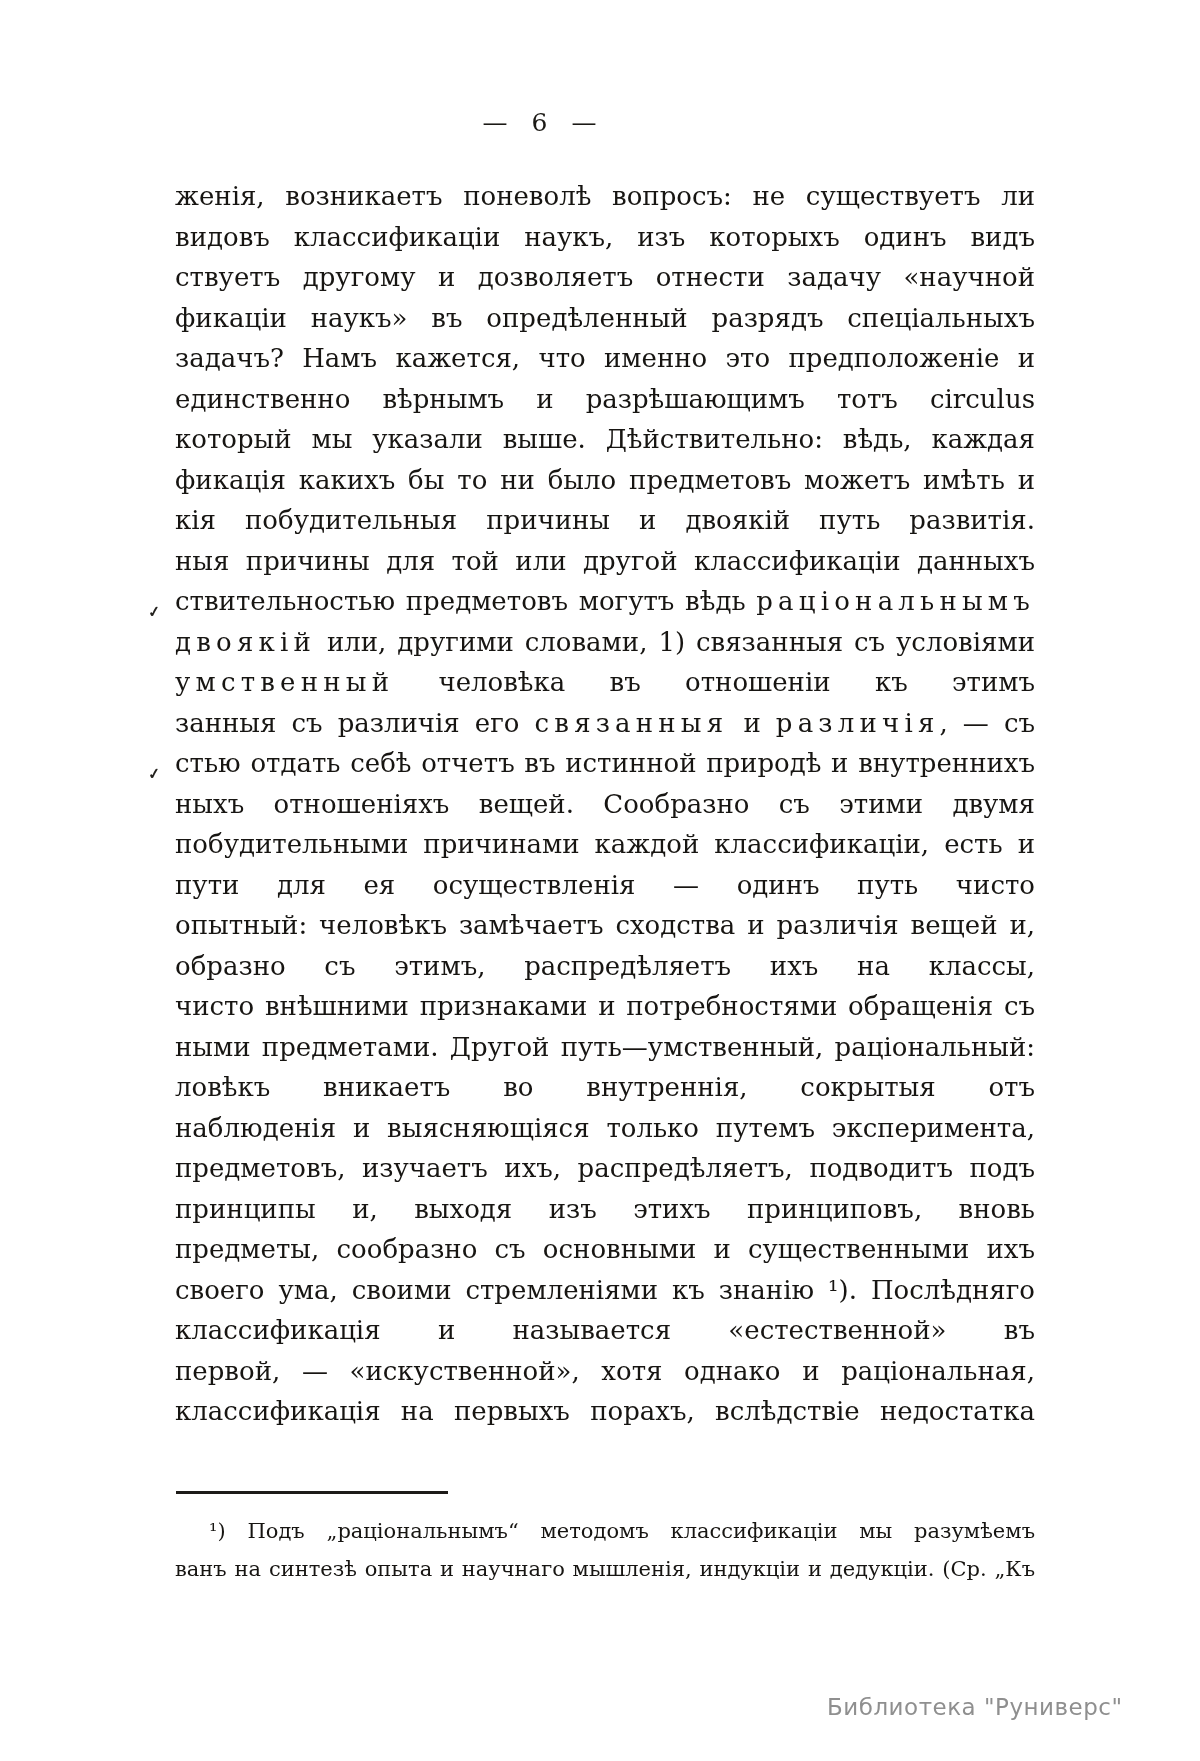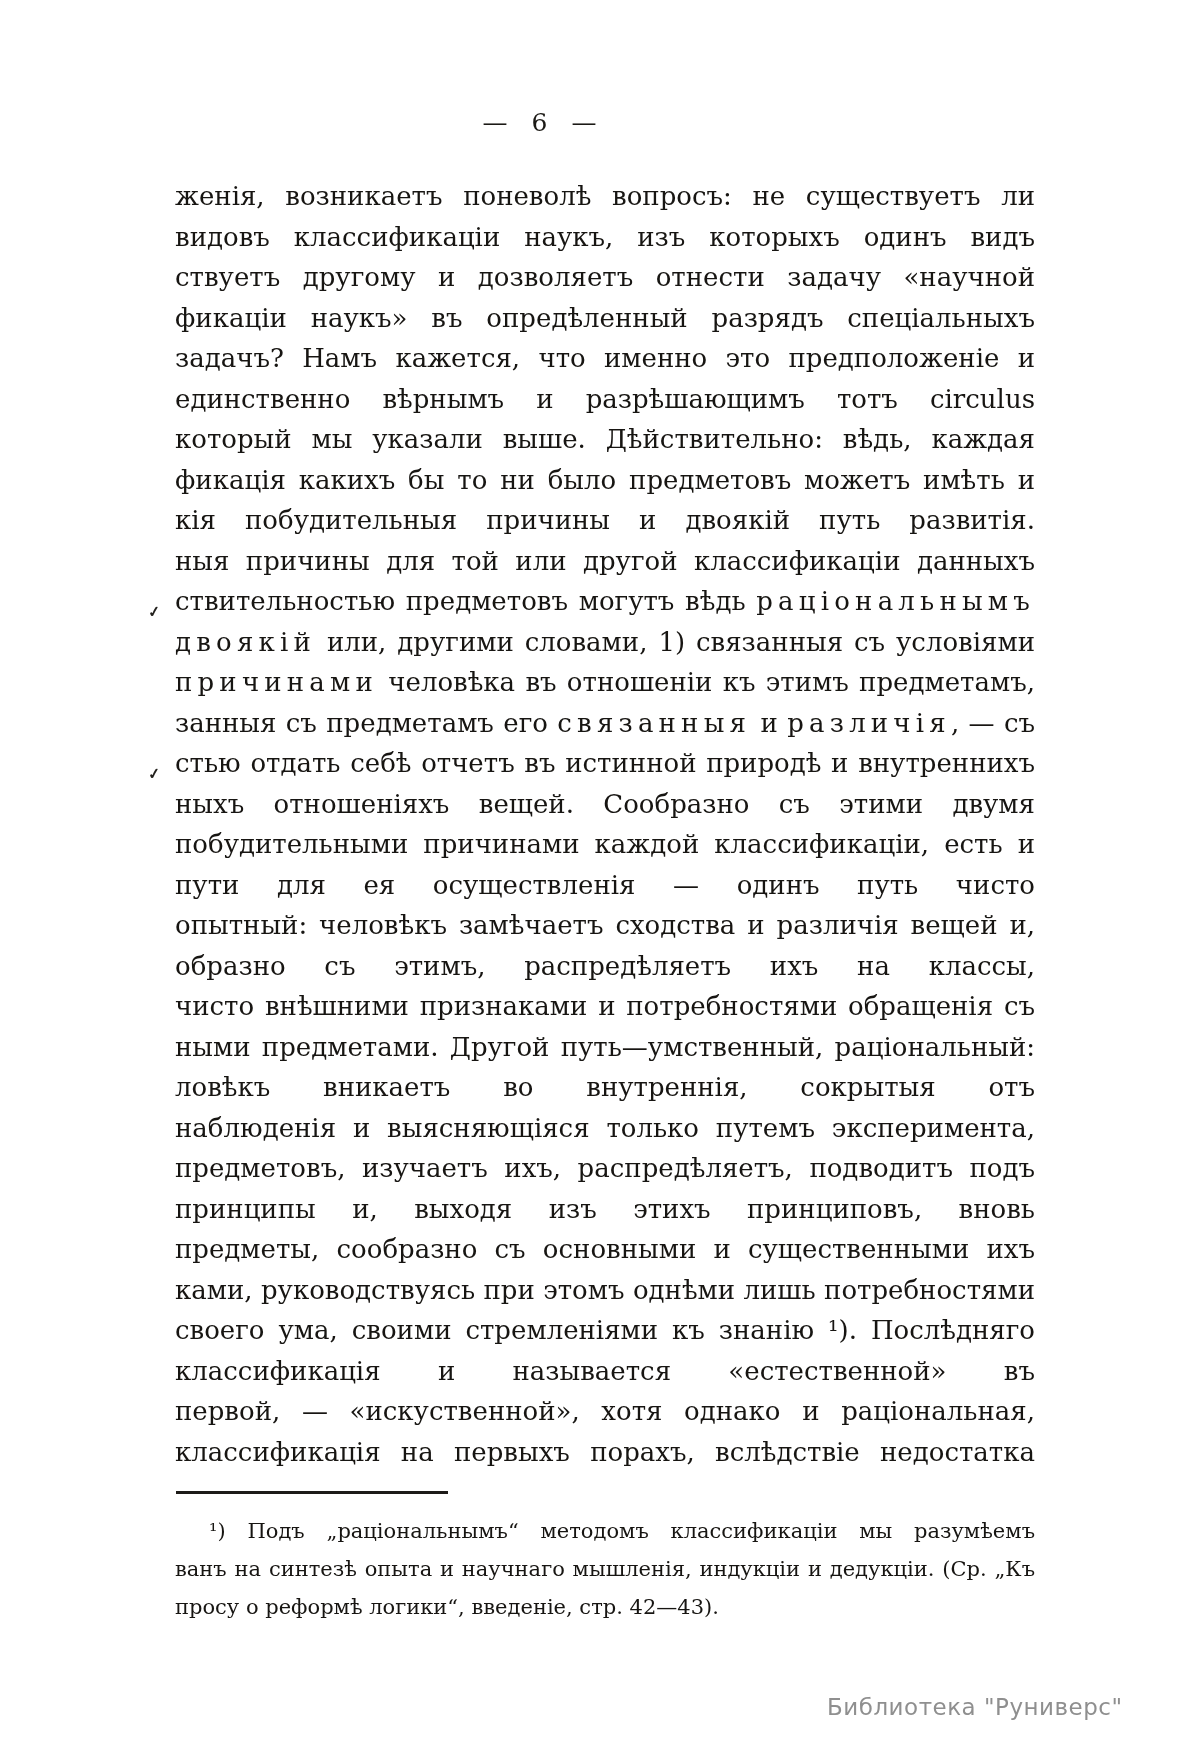"причинами" span.ls { text: причинами -> умственный }
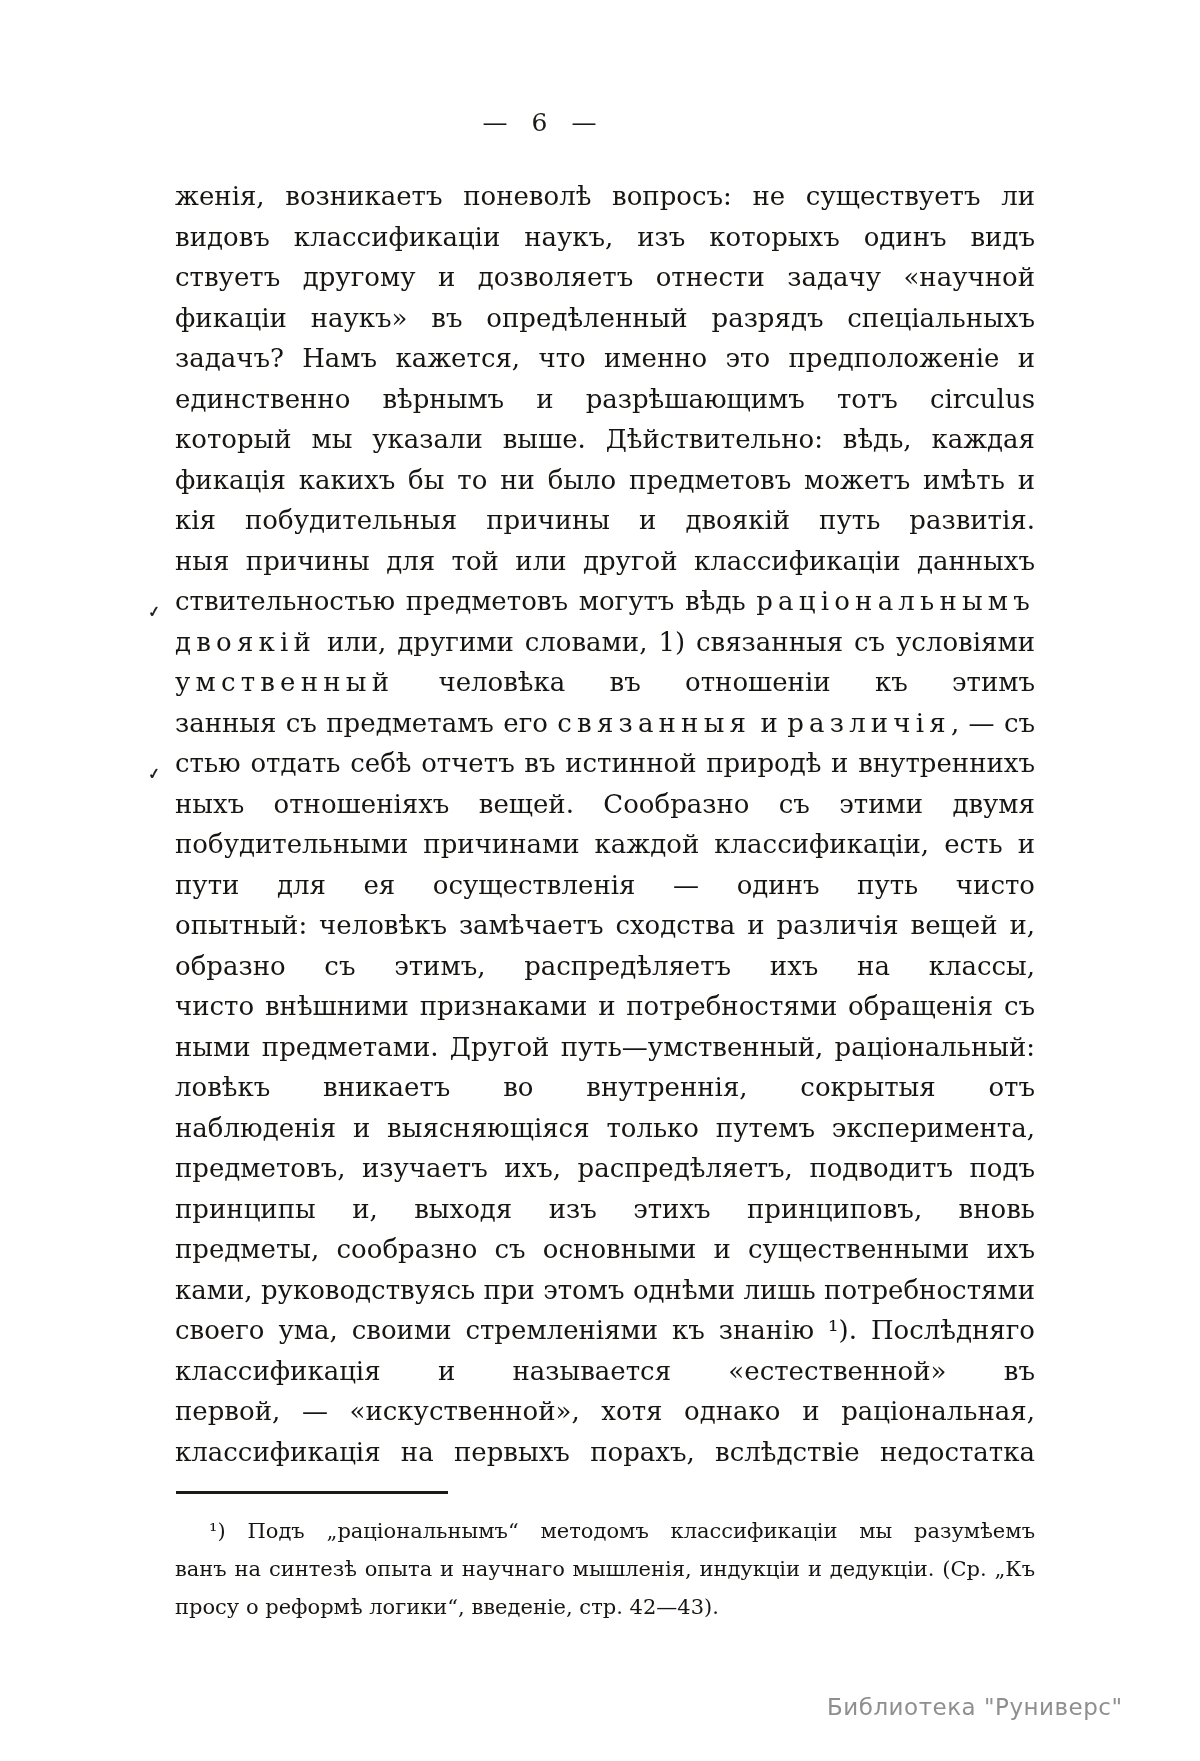"занныя съ предметамъ его" span { text: предметамъ -> различія }
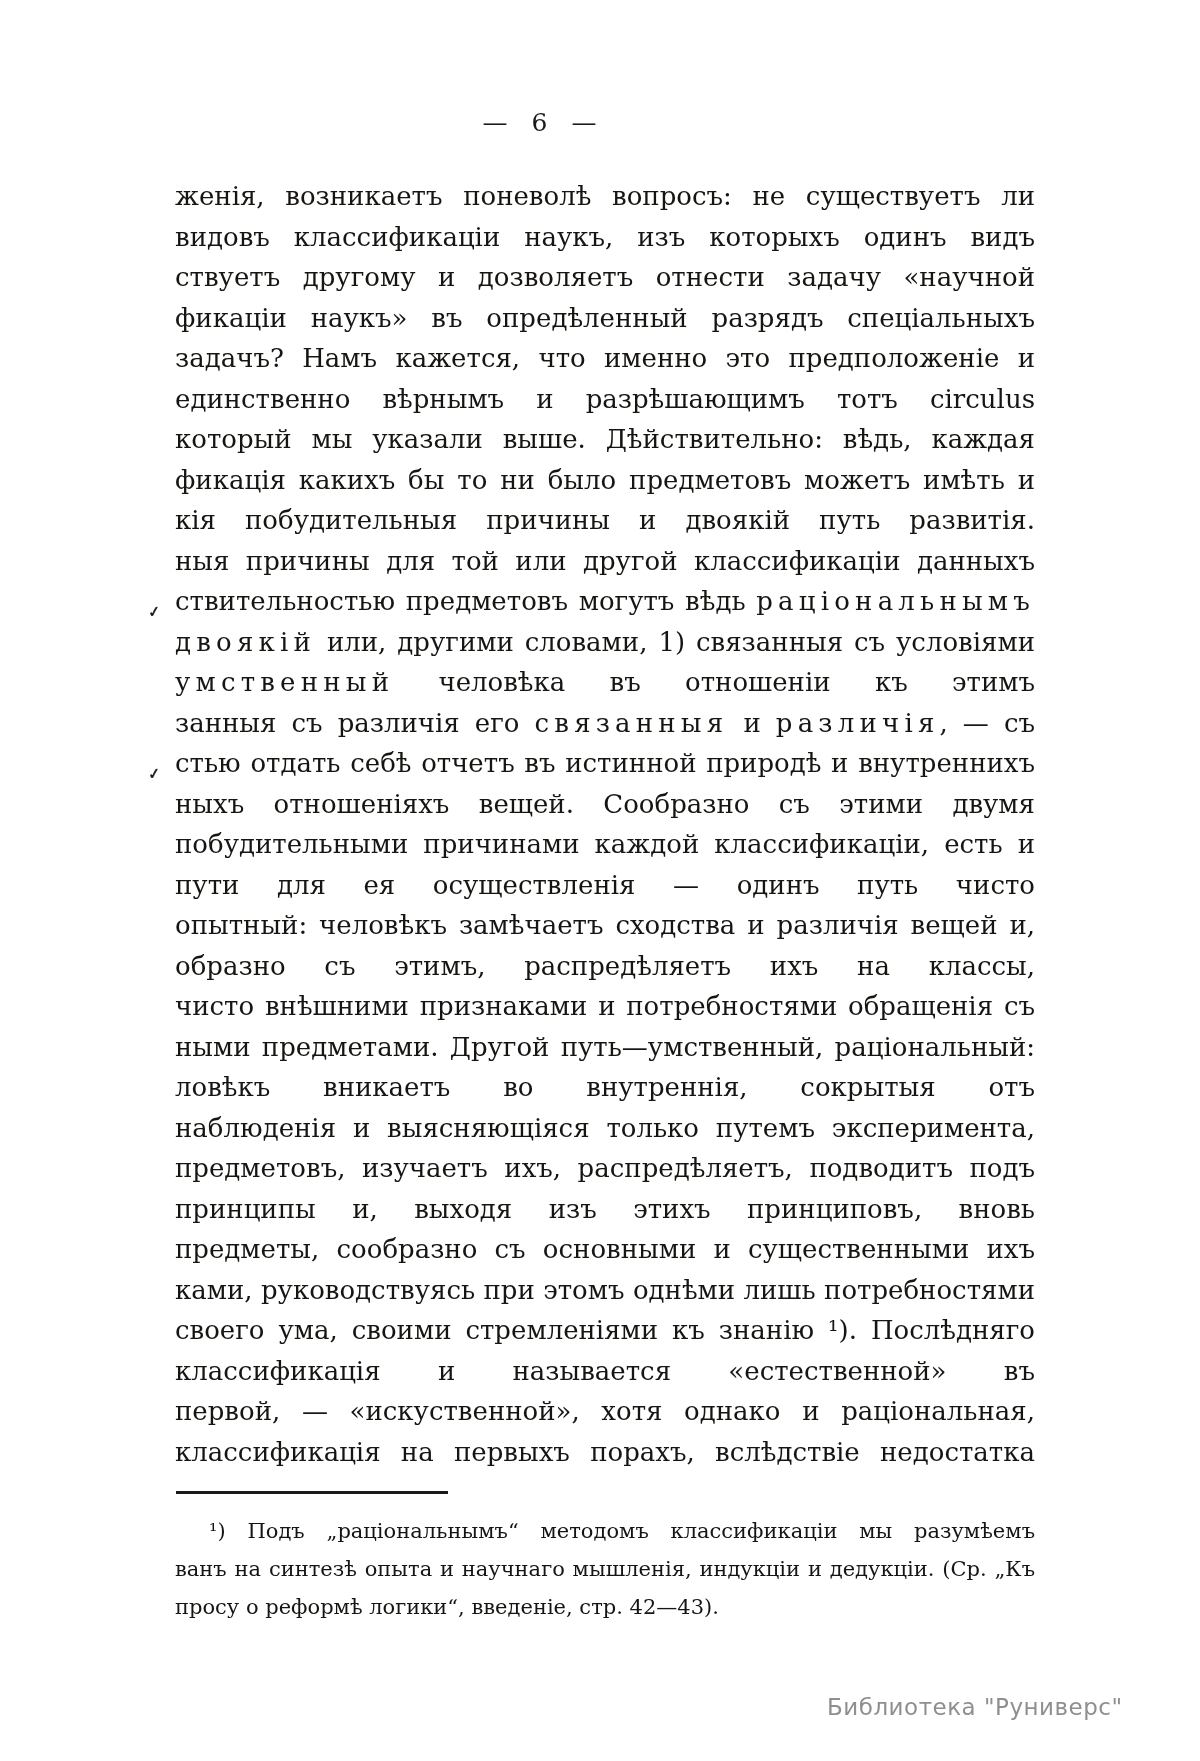"ками, руководствуясь при этомъ однѣми" div.bline { html: <div><span>ками, руководствуясь при этомъ однѣми лишь потребностями</span></div> -> none }
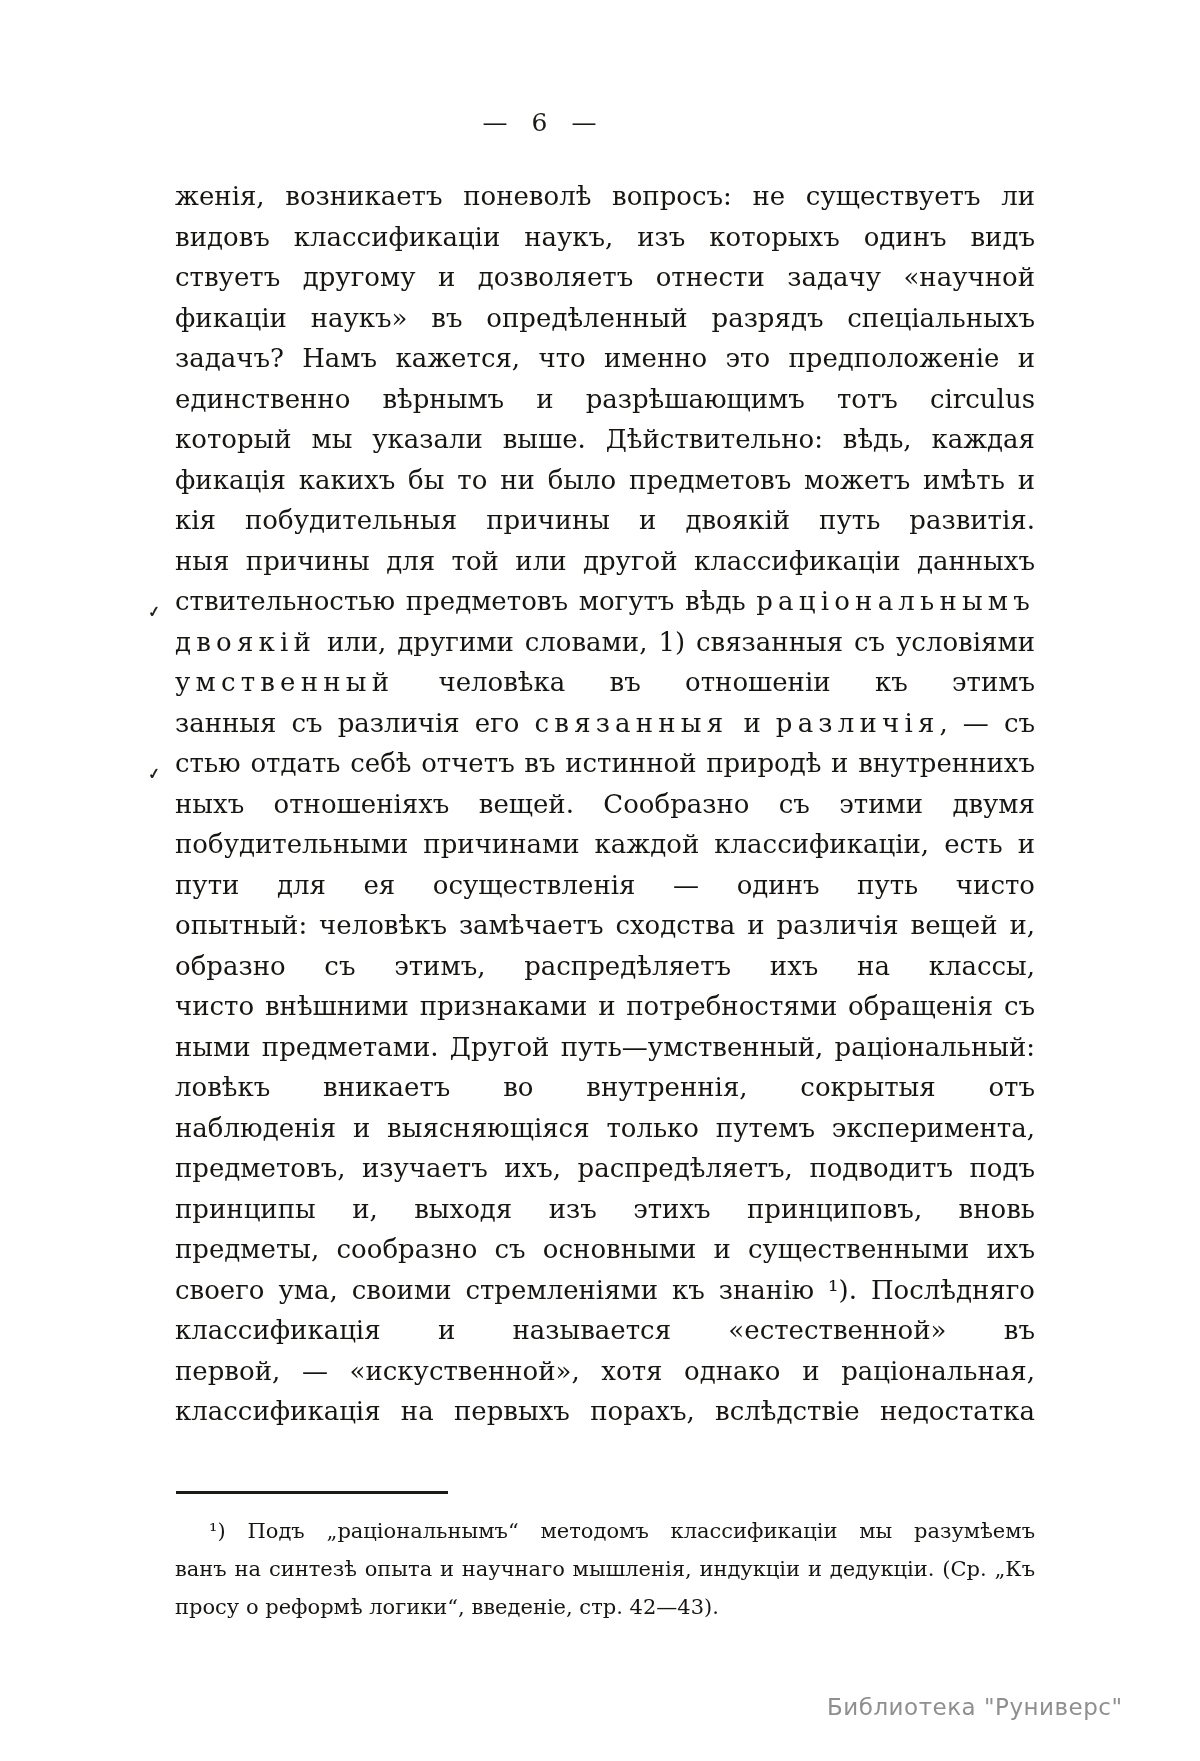"просу о реформѣ логики“, введеніе," div.fline { html: <div>просу о реформѣ логики“, введеніе, стр. 42—43).</div> -> none }
